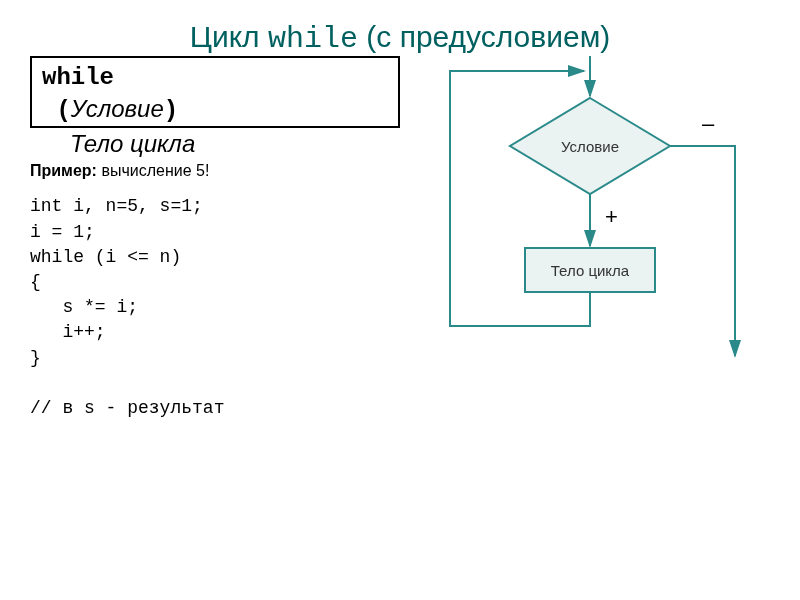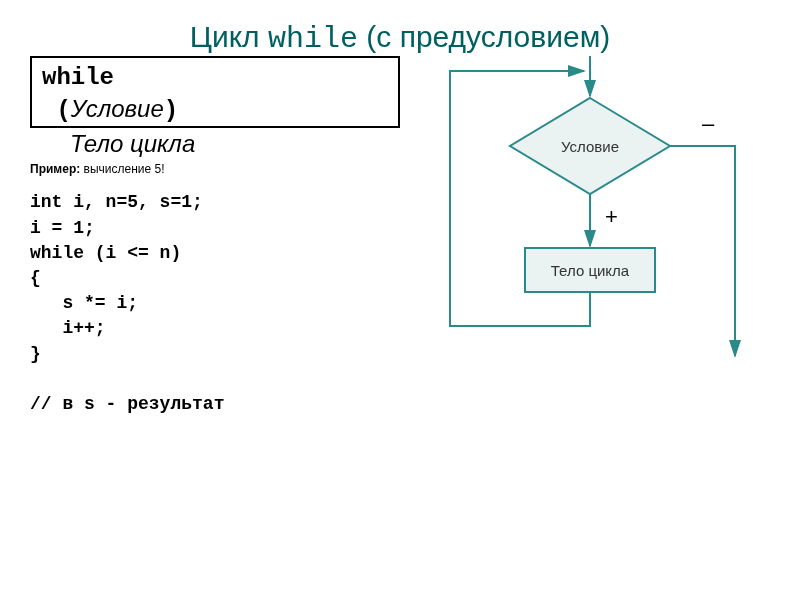"Пример: вычисление 5!" .example-label { font-size: 12px -> 16px }
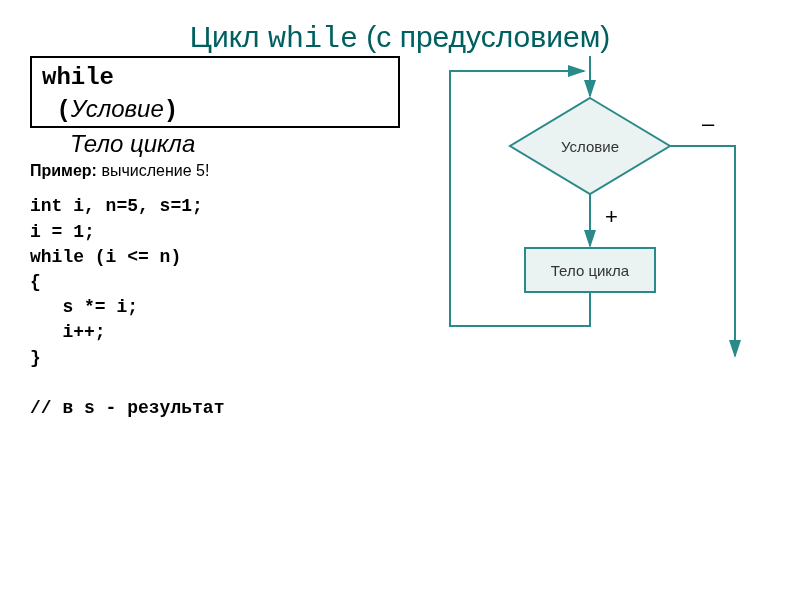"int i, n=5, s=1;" .code { font-weight: bold -> none }
